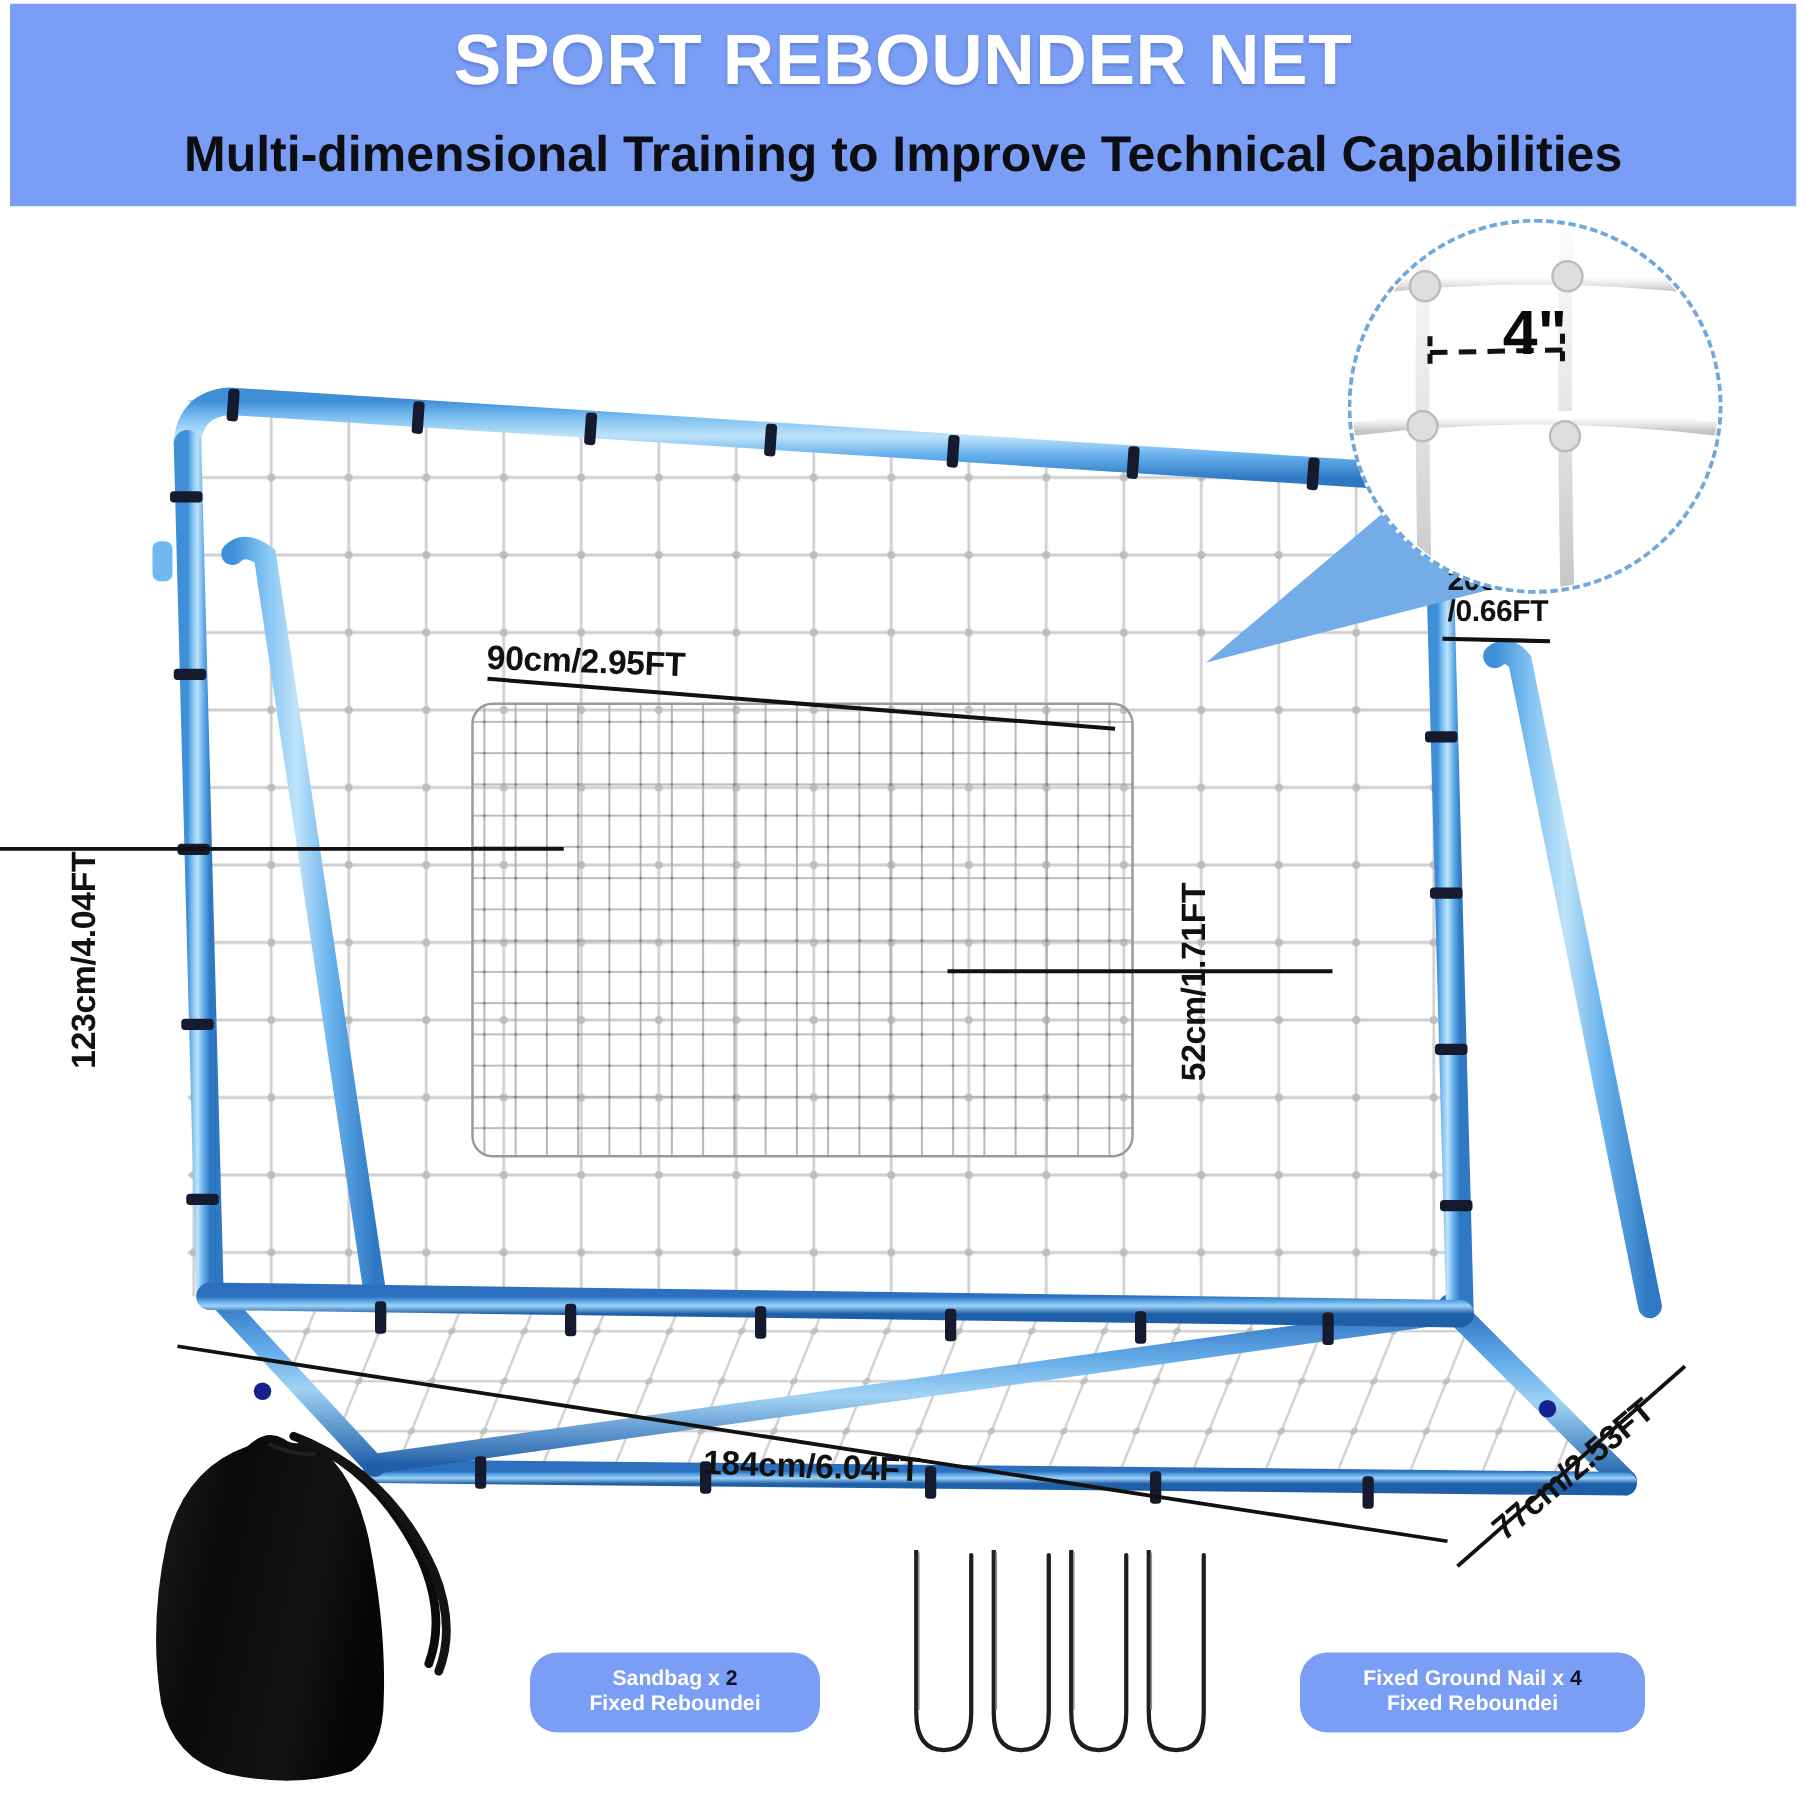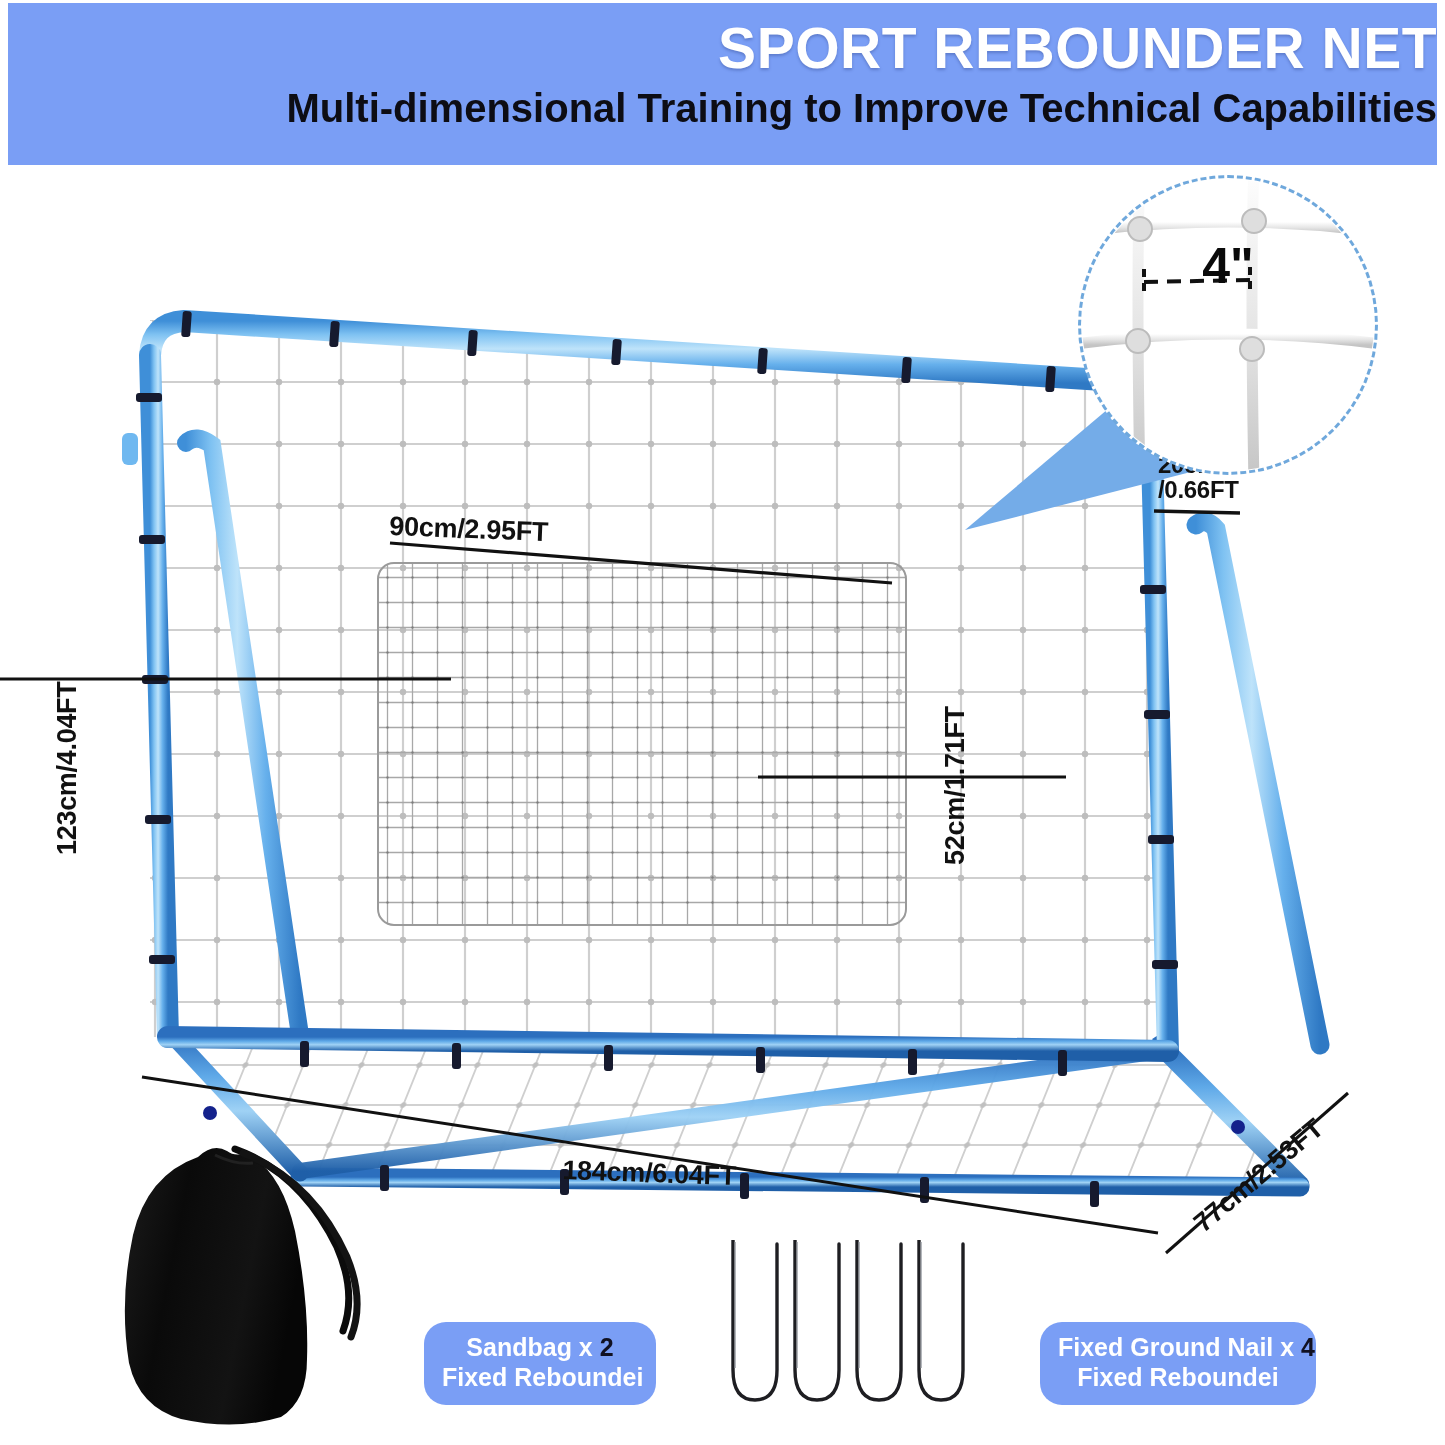"SPORT REBOUNDER NET" #header-banner { text-align: right -> center }
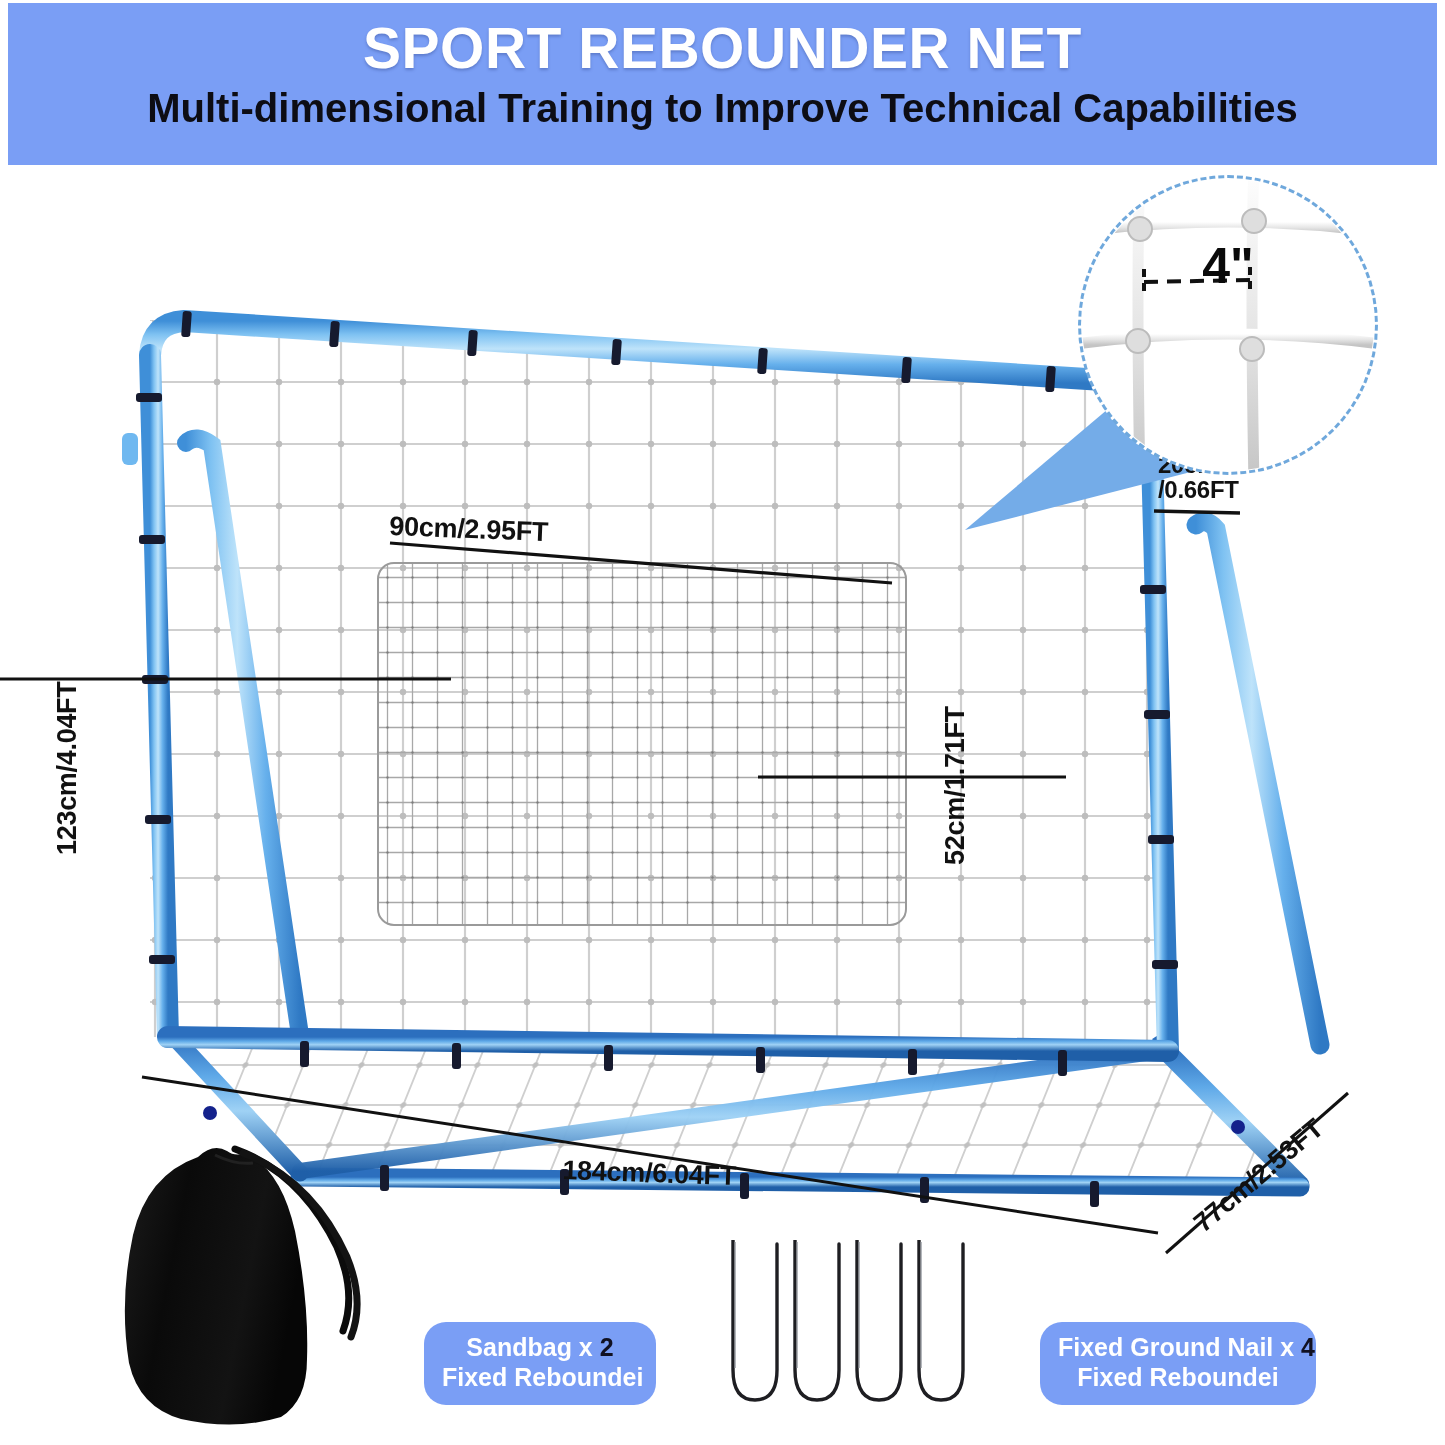"Multi-dimensional Training to Improve" #header-subtitle { margin: 0 -> 16px }
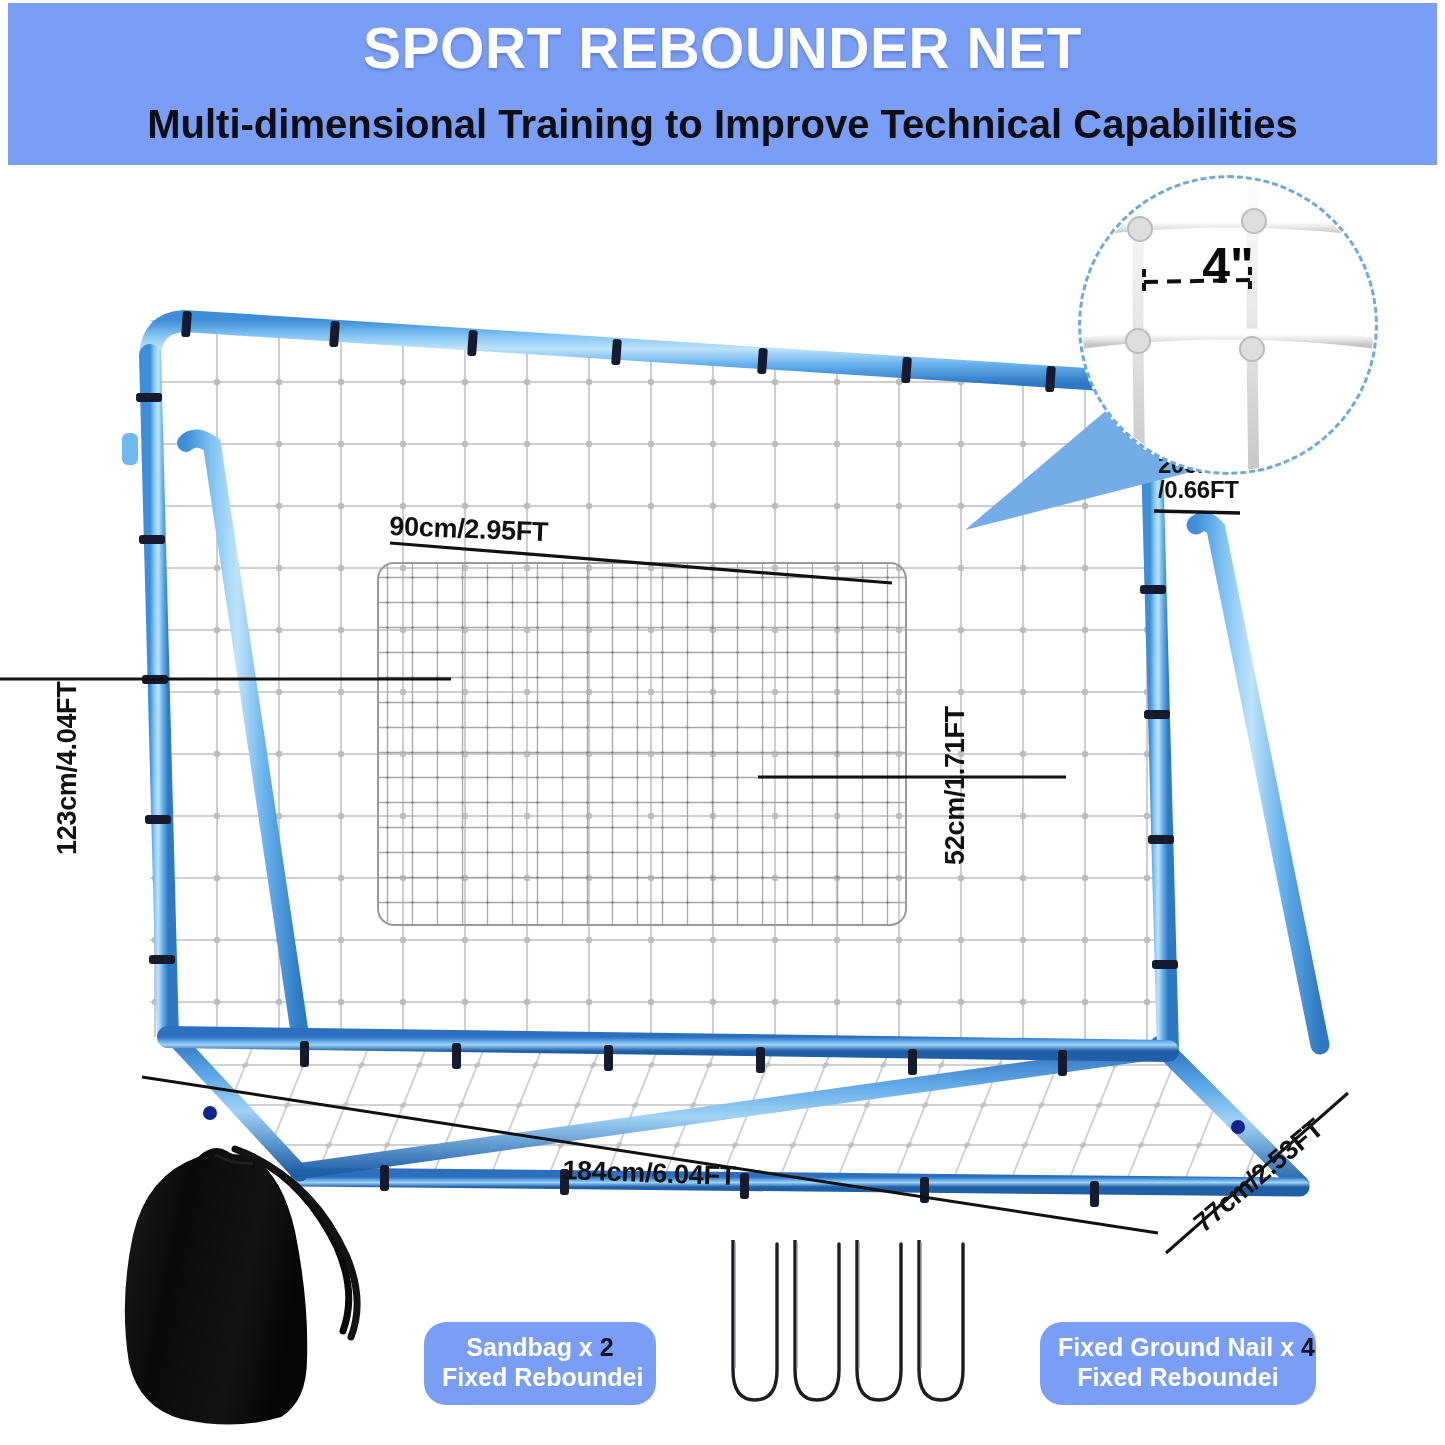"Sandbag x 2" .pill { font-size: 25px -> 17px }
